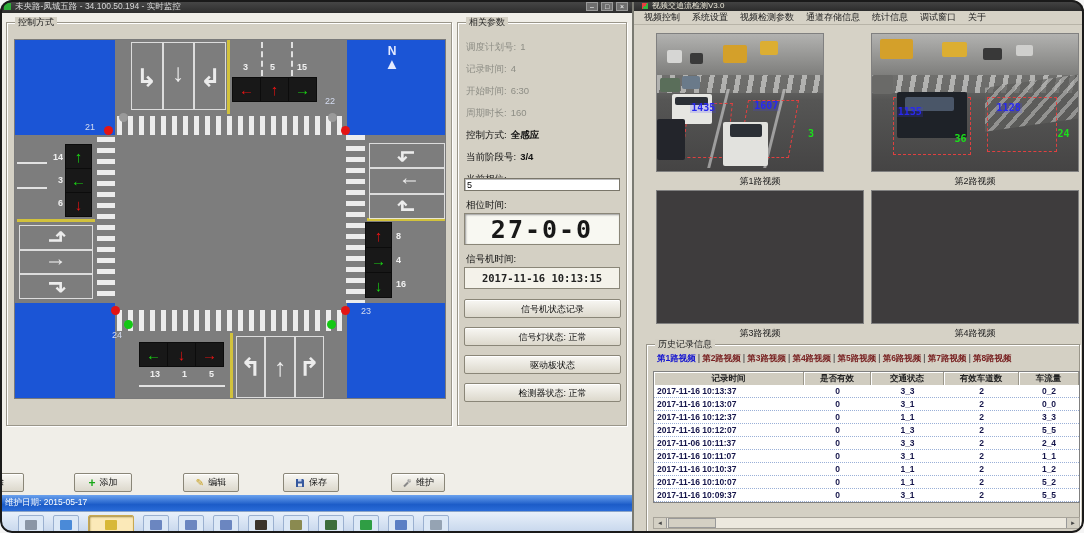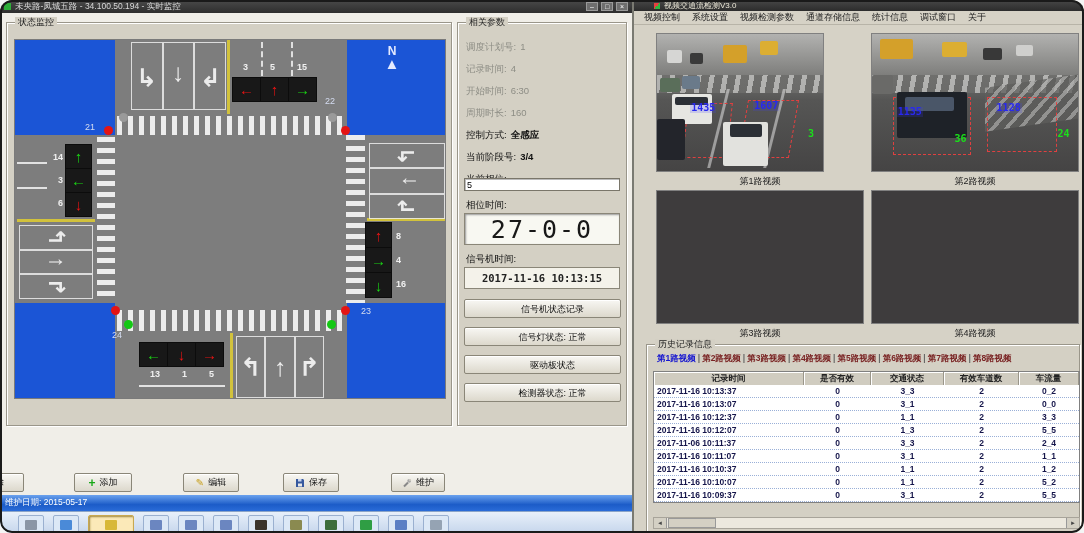"视频交通流检测V3.0" .rw-title { padding: 0 20px -> 0 8px }
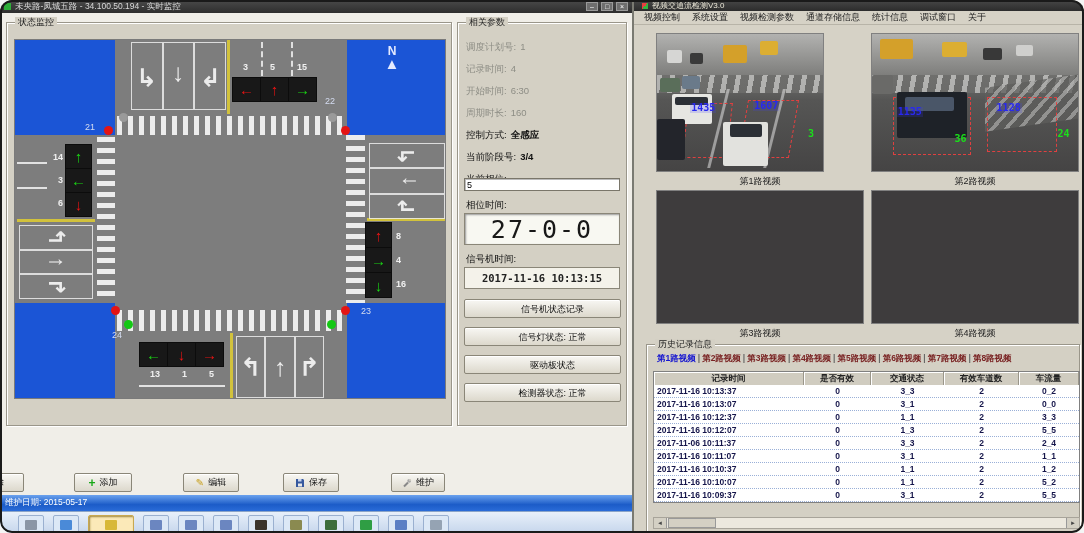"状态监控" span.gb-label { text: 状态监控 -> 控制方式 }
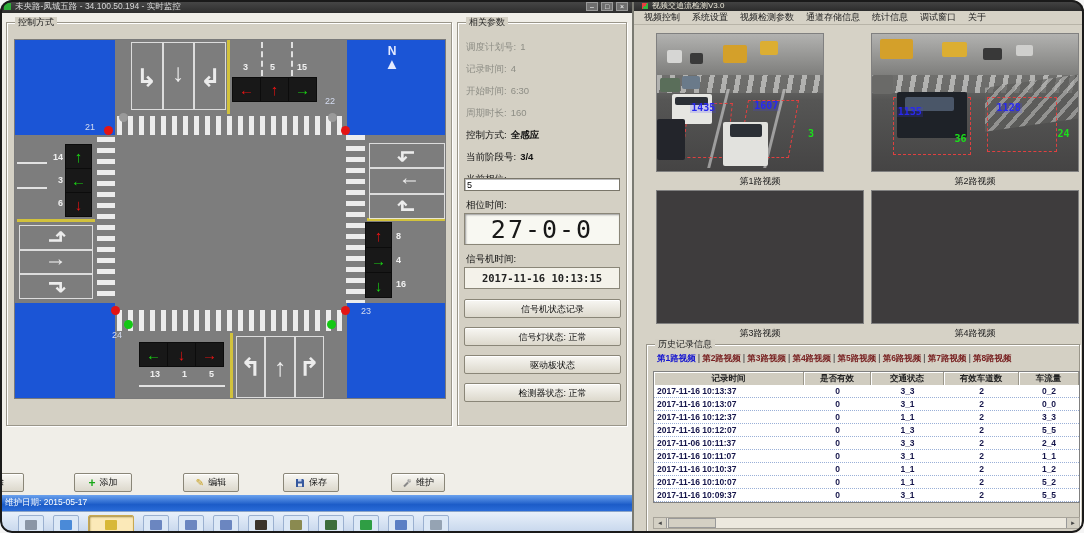"27-0-0" .lcd { font-weight: normal -> bold }
